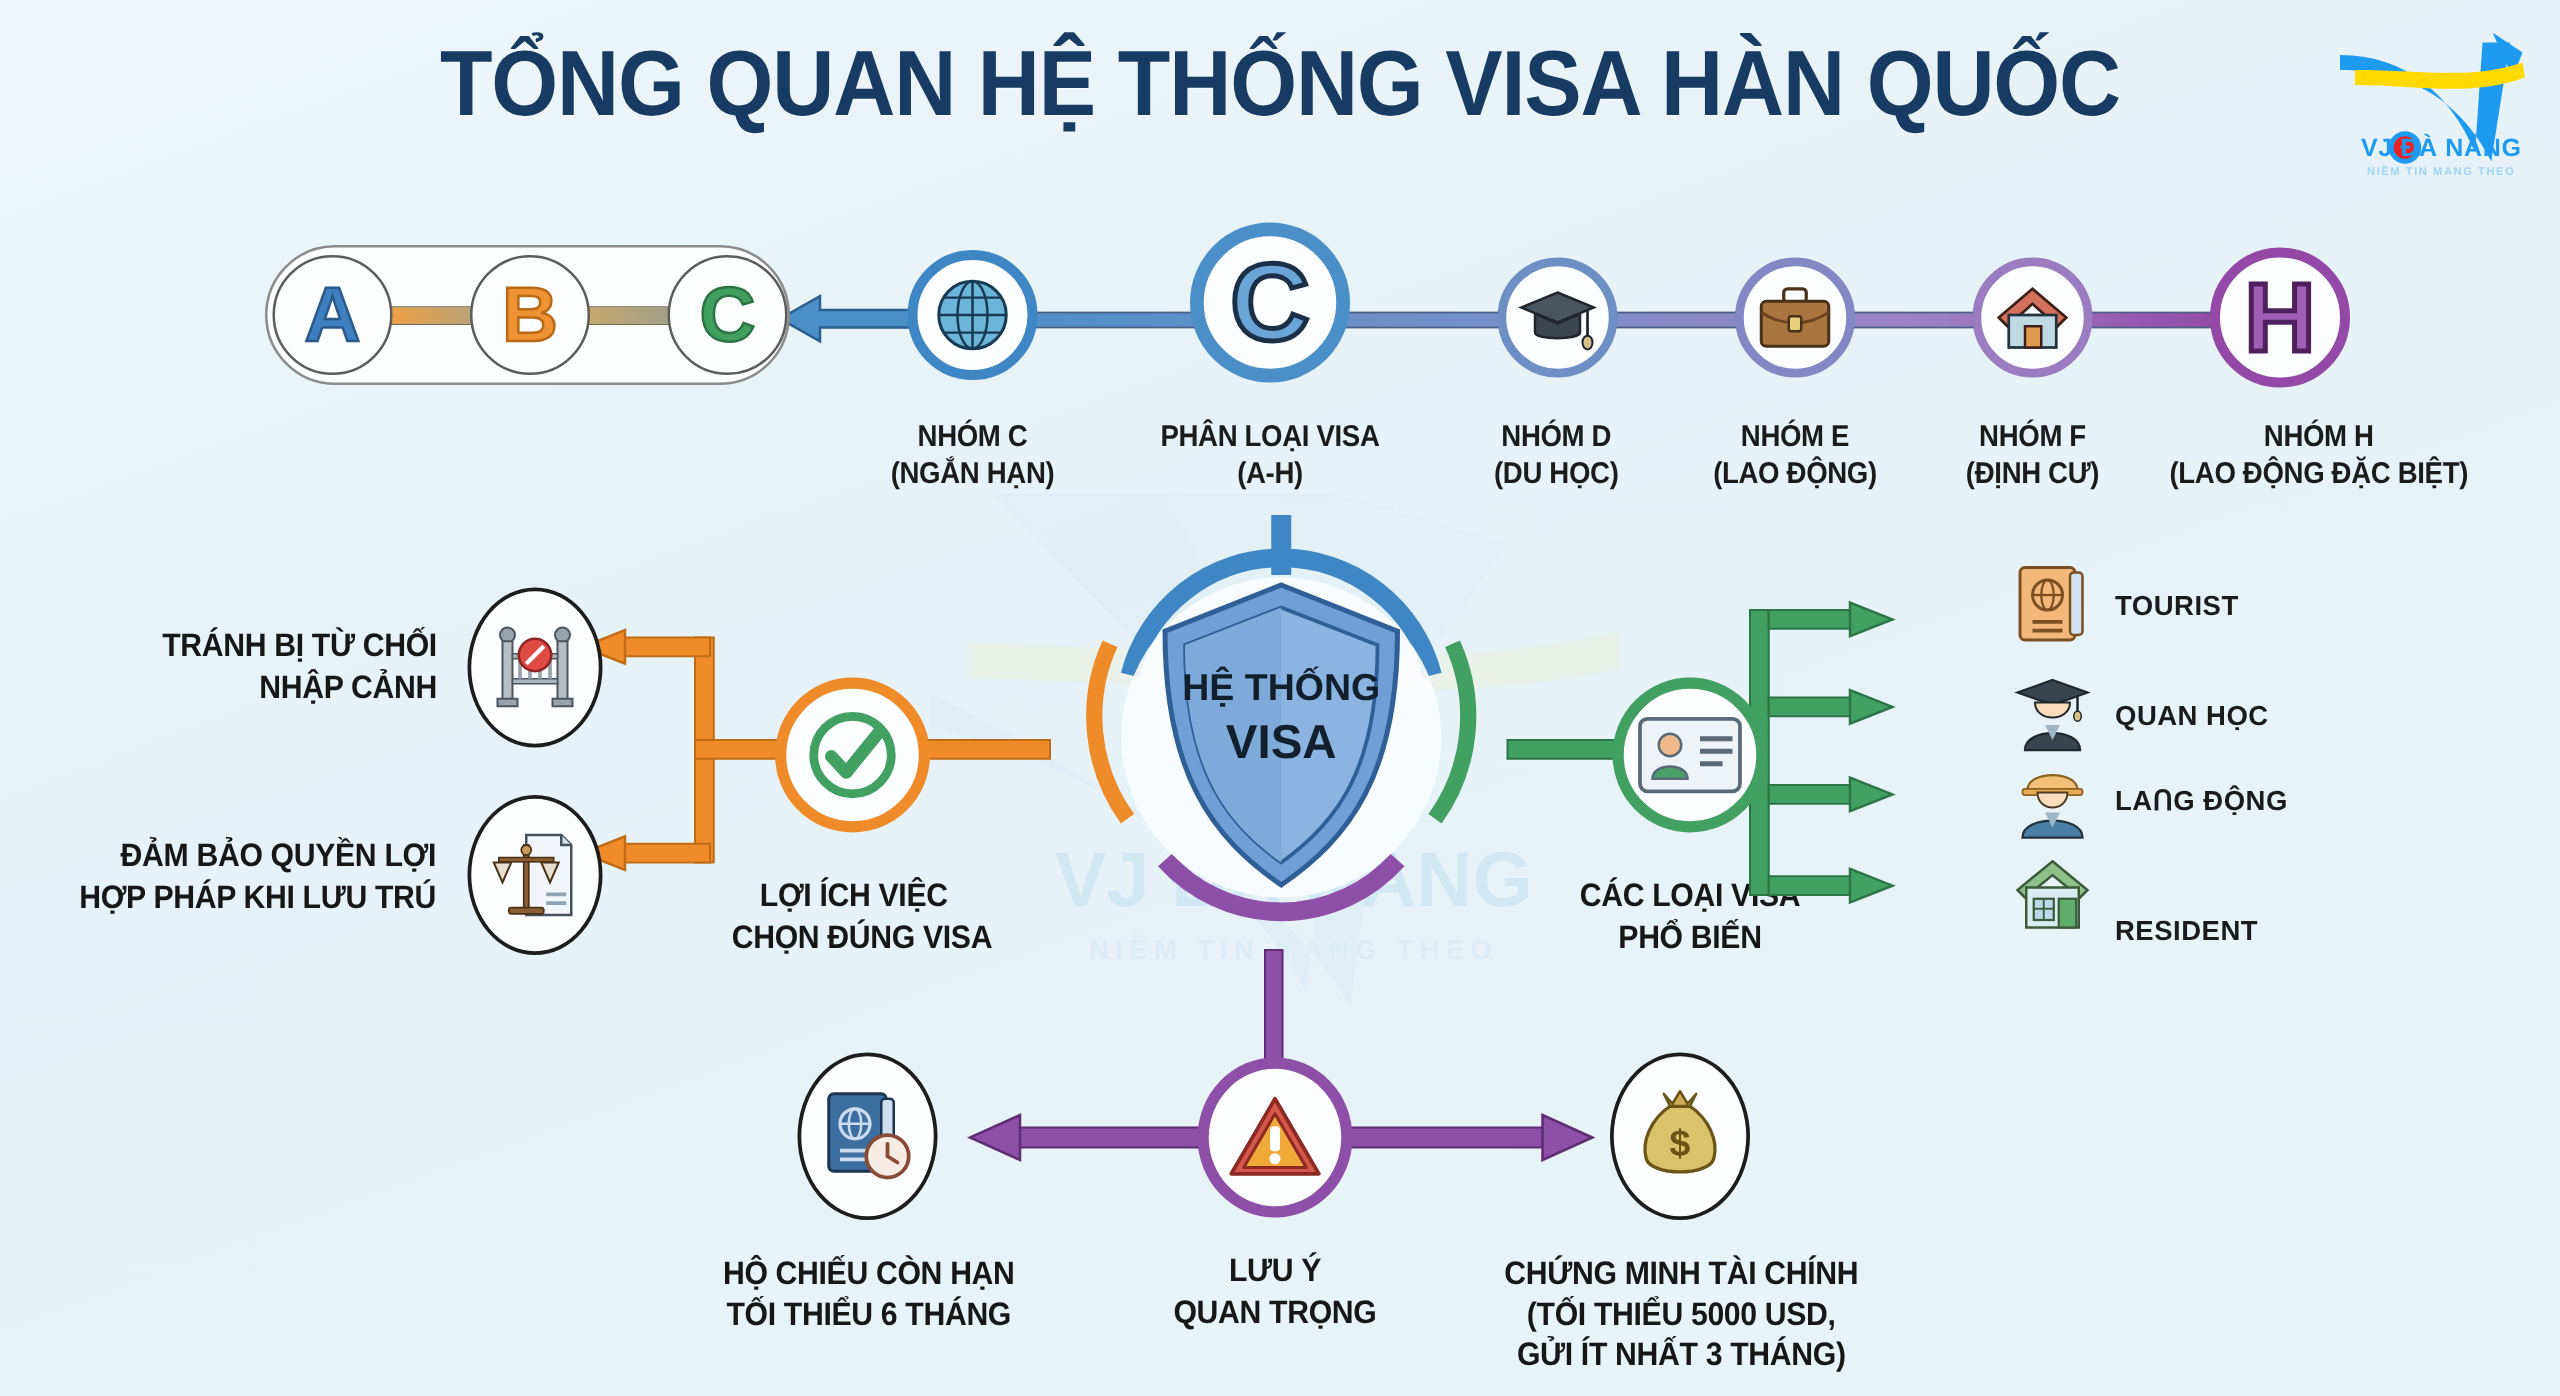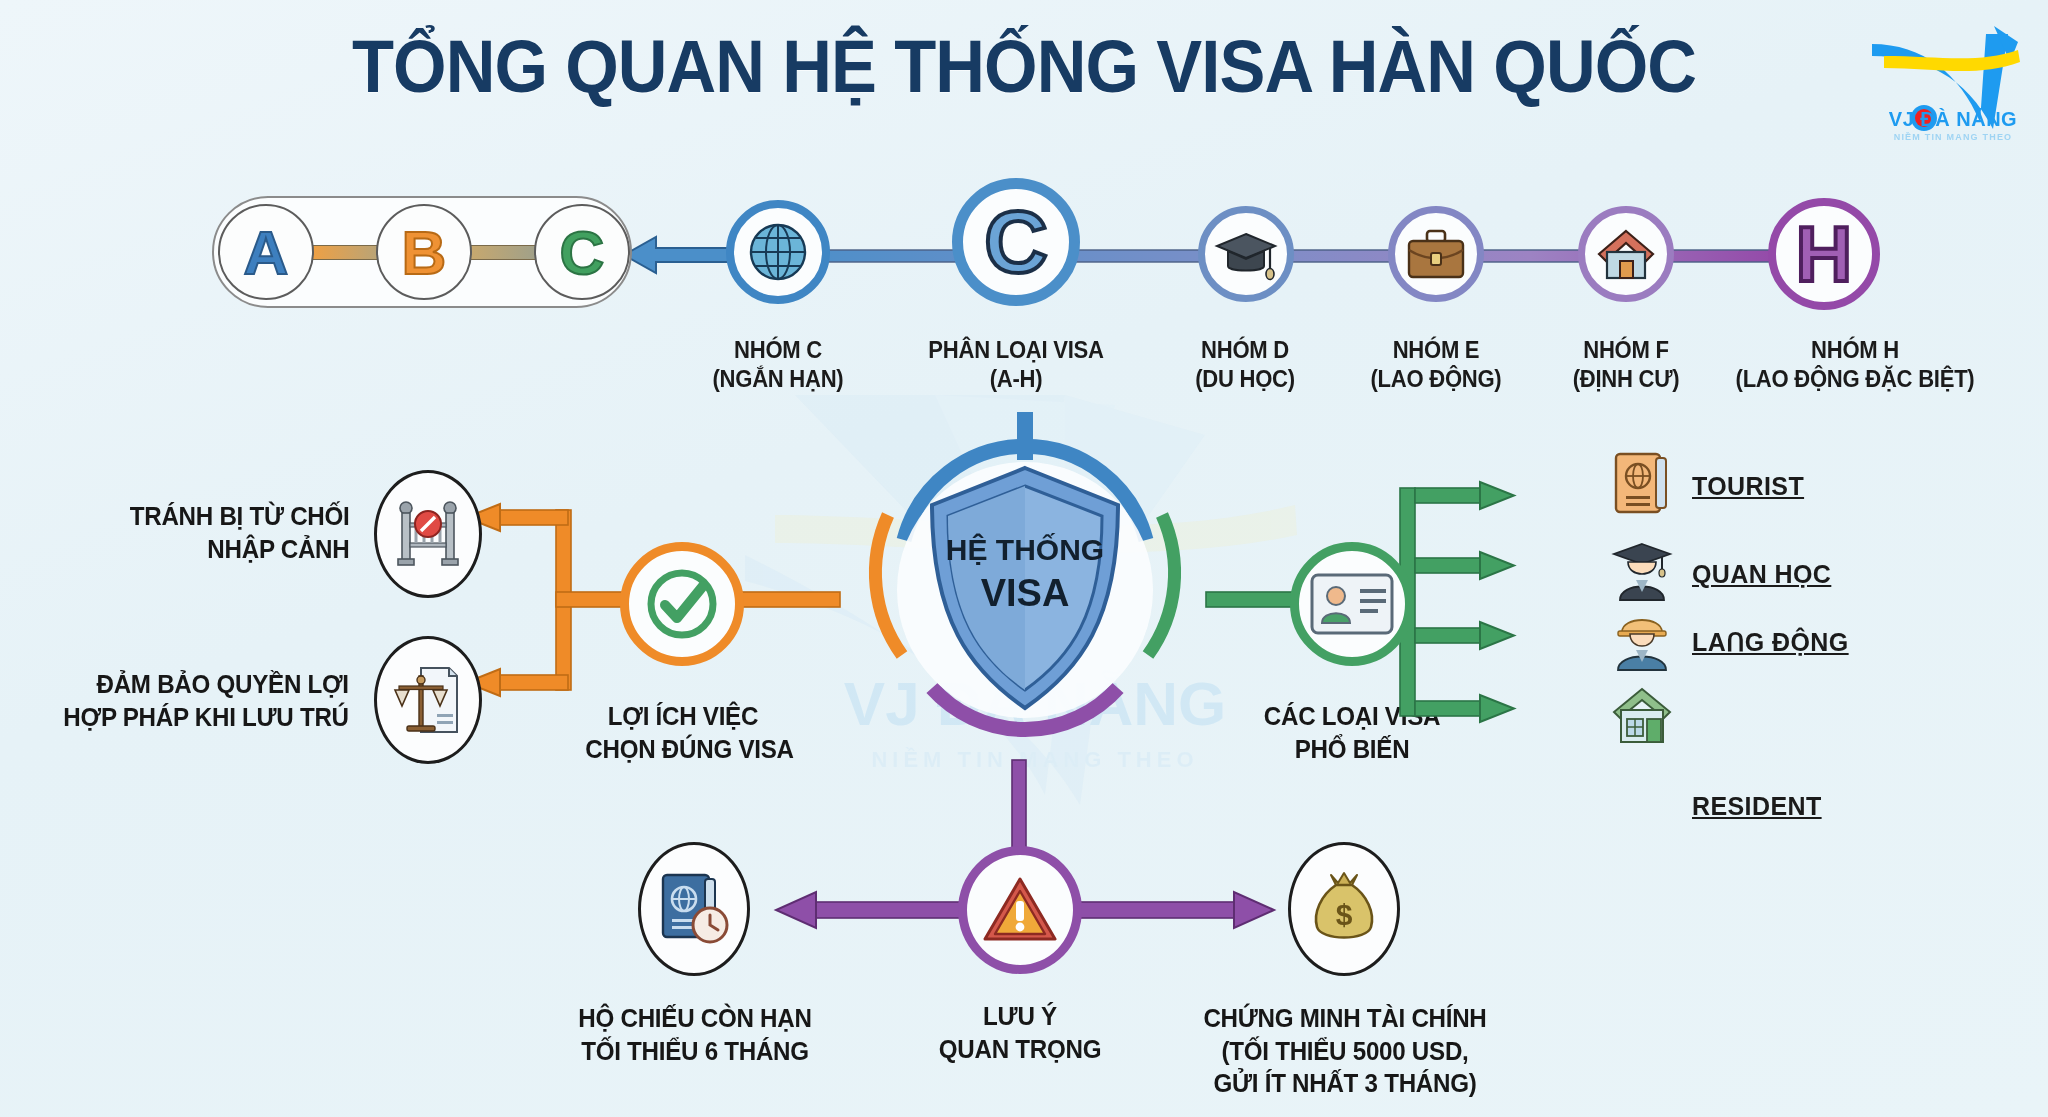"TOURIST" .rlist-lbl { font-size: 25px -> 22px; text-decoration: underline -> none }
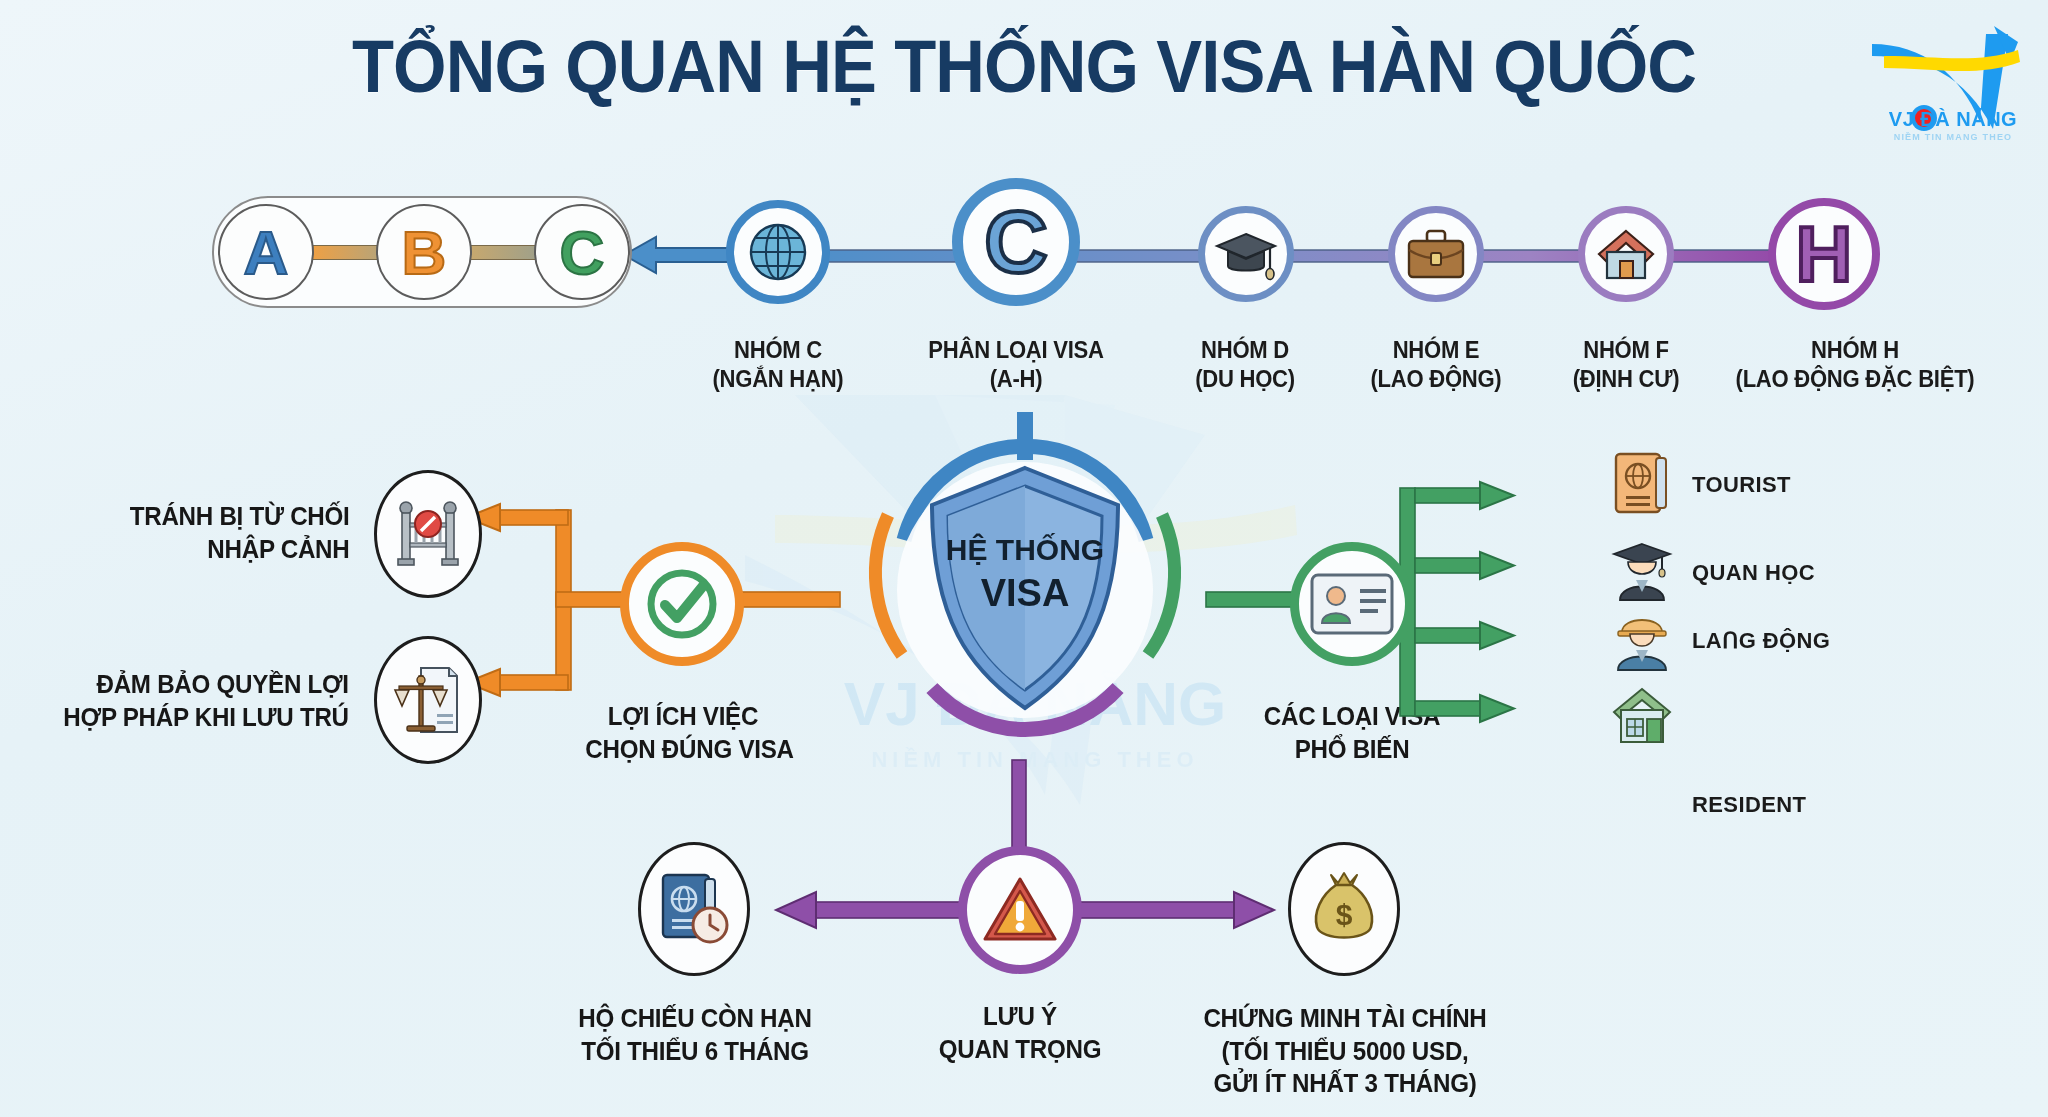"RESIDENT" div.rlist-lbl { top: 792px -> 732px }
